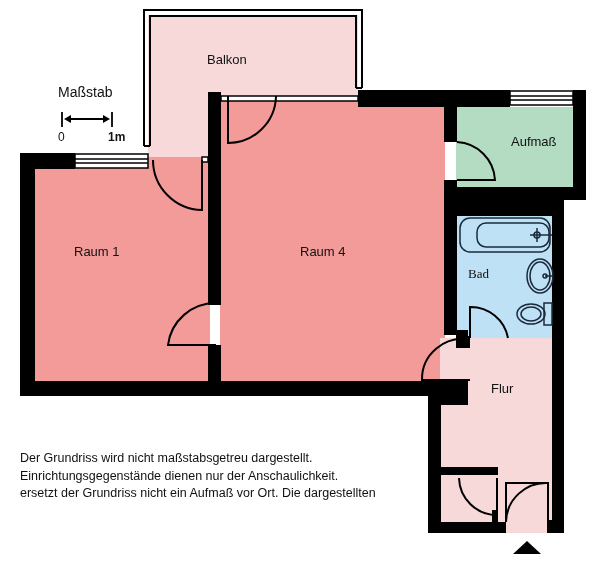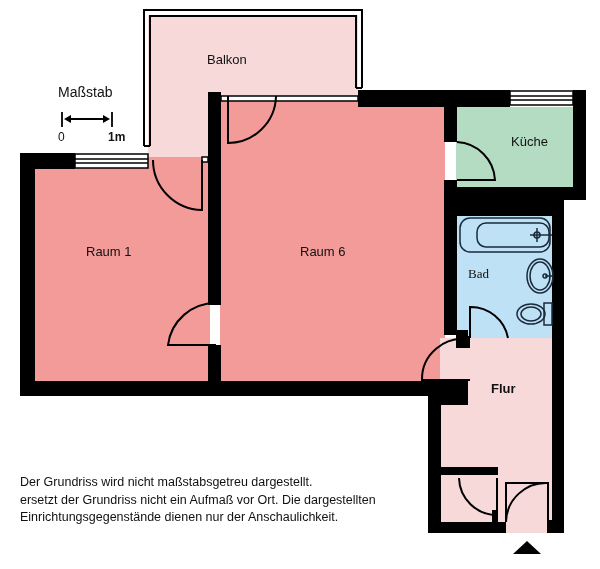"Küche" div.lbl { text: Küche -> Aufmaß }
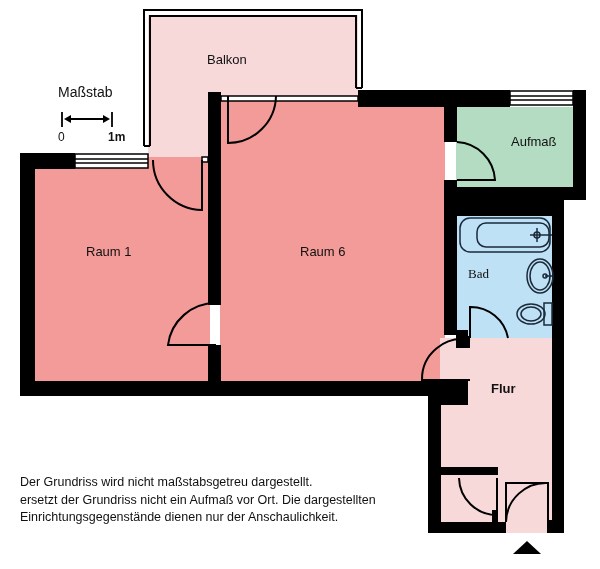"Raum 1" div.lbl { margin-left: 12px -> none }
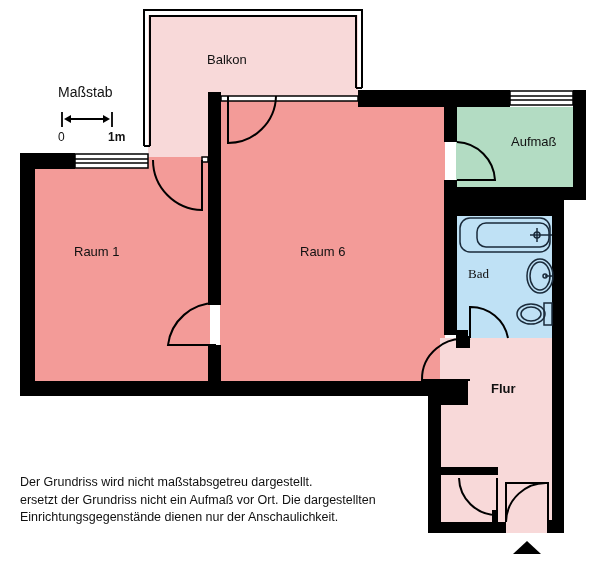"Raum 6" div.lbl { text: 6 -> 4 }
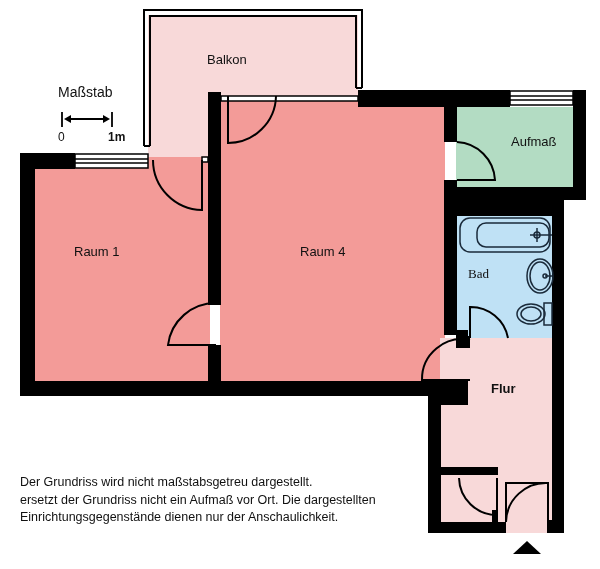"Flur" div.lbl { font-weight: bold -> none }
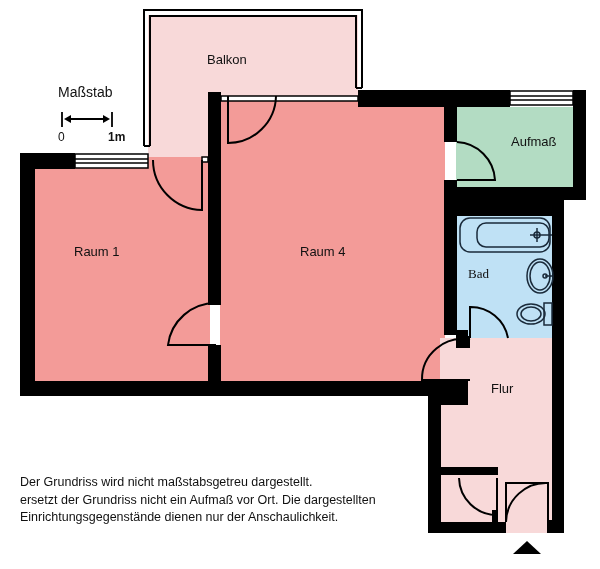"Der Grundriss wird nicht maßstabsgetreu" .note { top: 474px -> 450px }
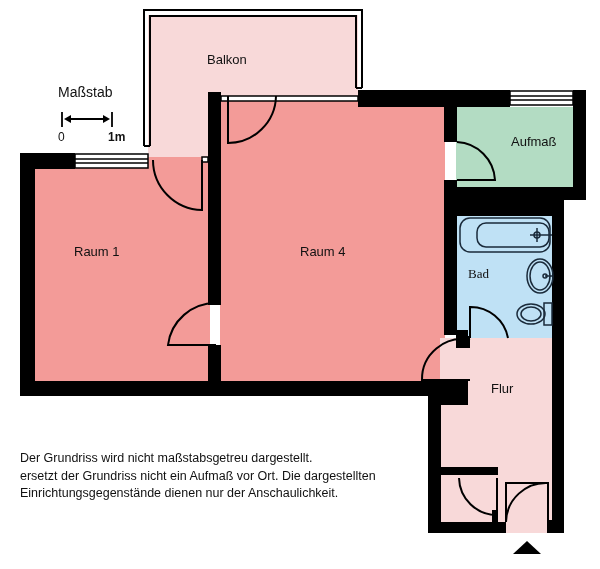"ersetzt der Grundriss nicht ein" div { order: before "Einrichtungsgegenstände dienen nur der" -> after "Einrichtungsgegenstände dienen nur der" }
